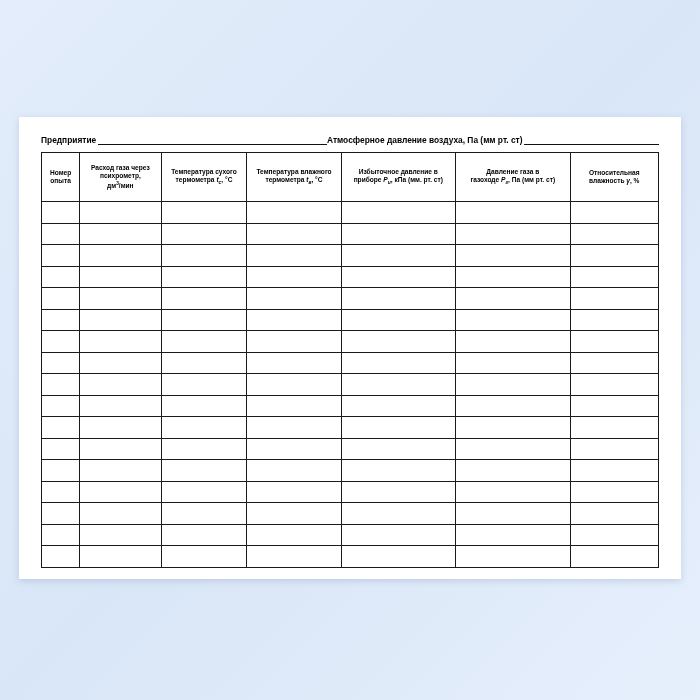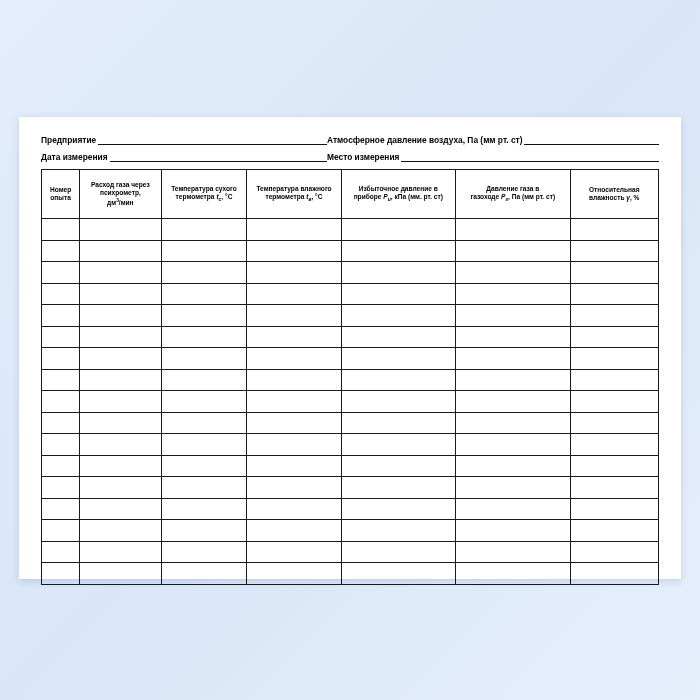"Дата измерения" div.hdr-row { html: <div> <div> <span>Дата измерения</span> <span></span> </div> <div> <span>Место измерения</span> <span></span> </div> </div> -> none }
